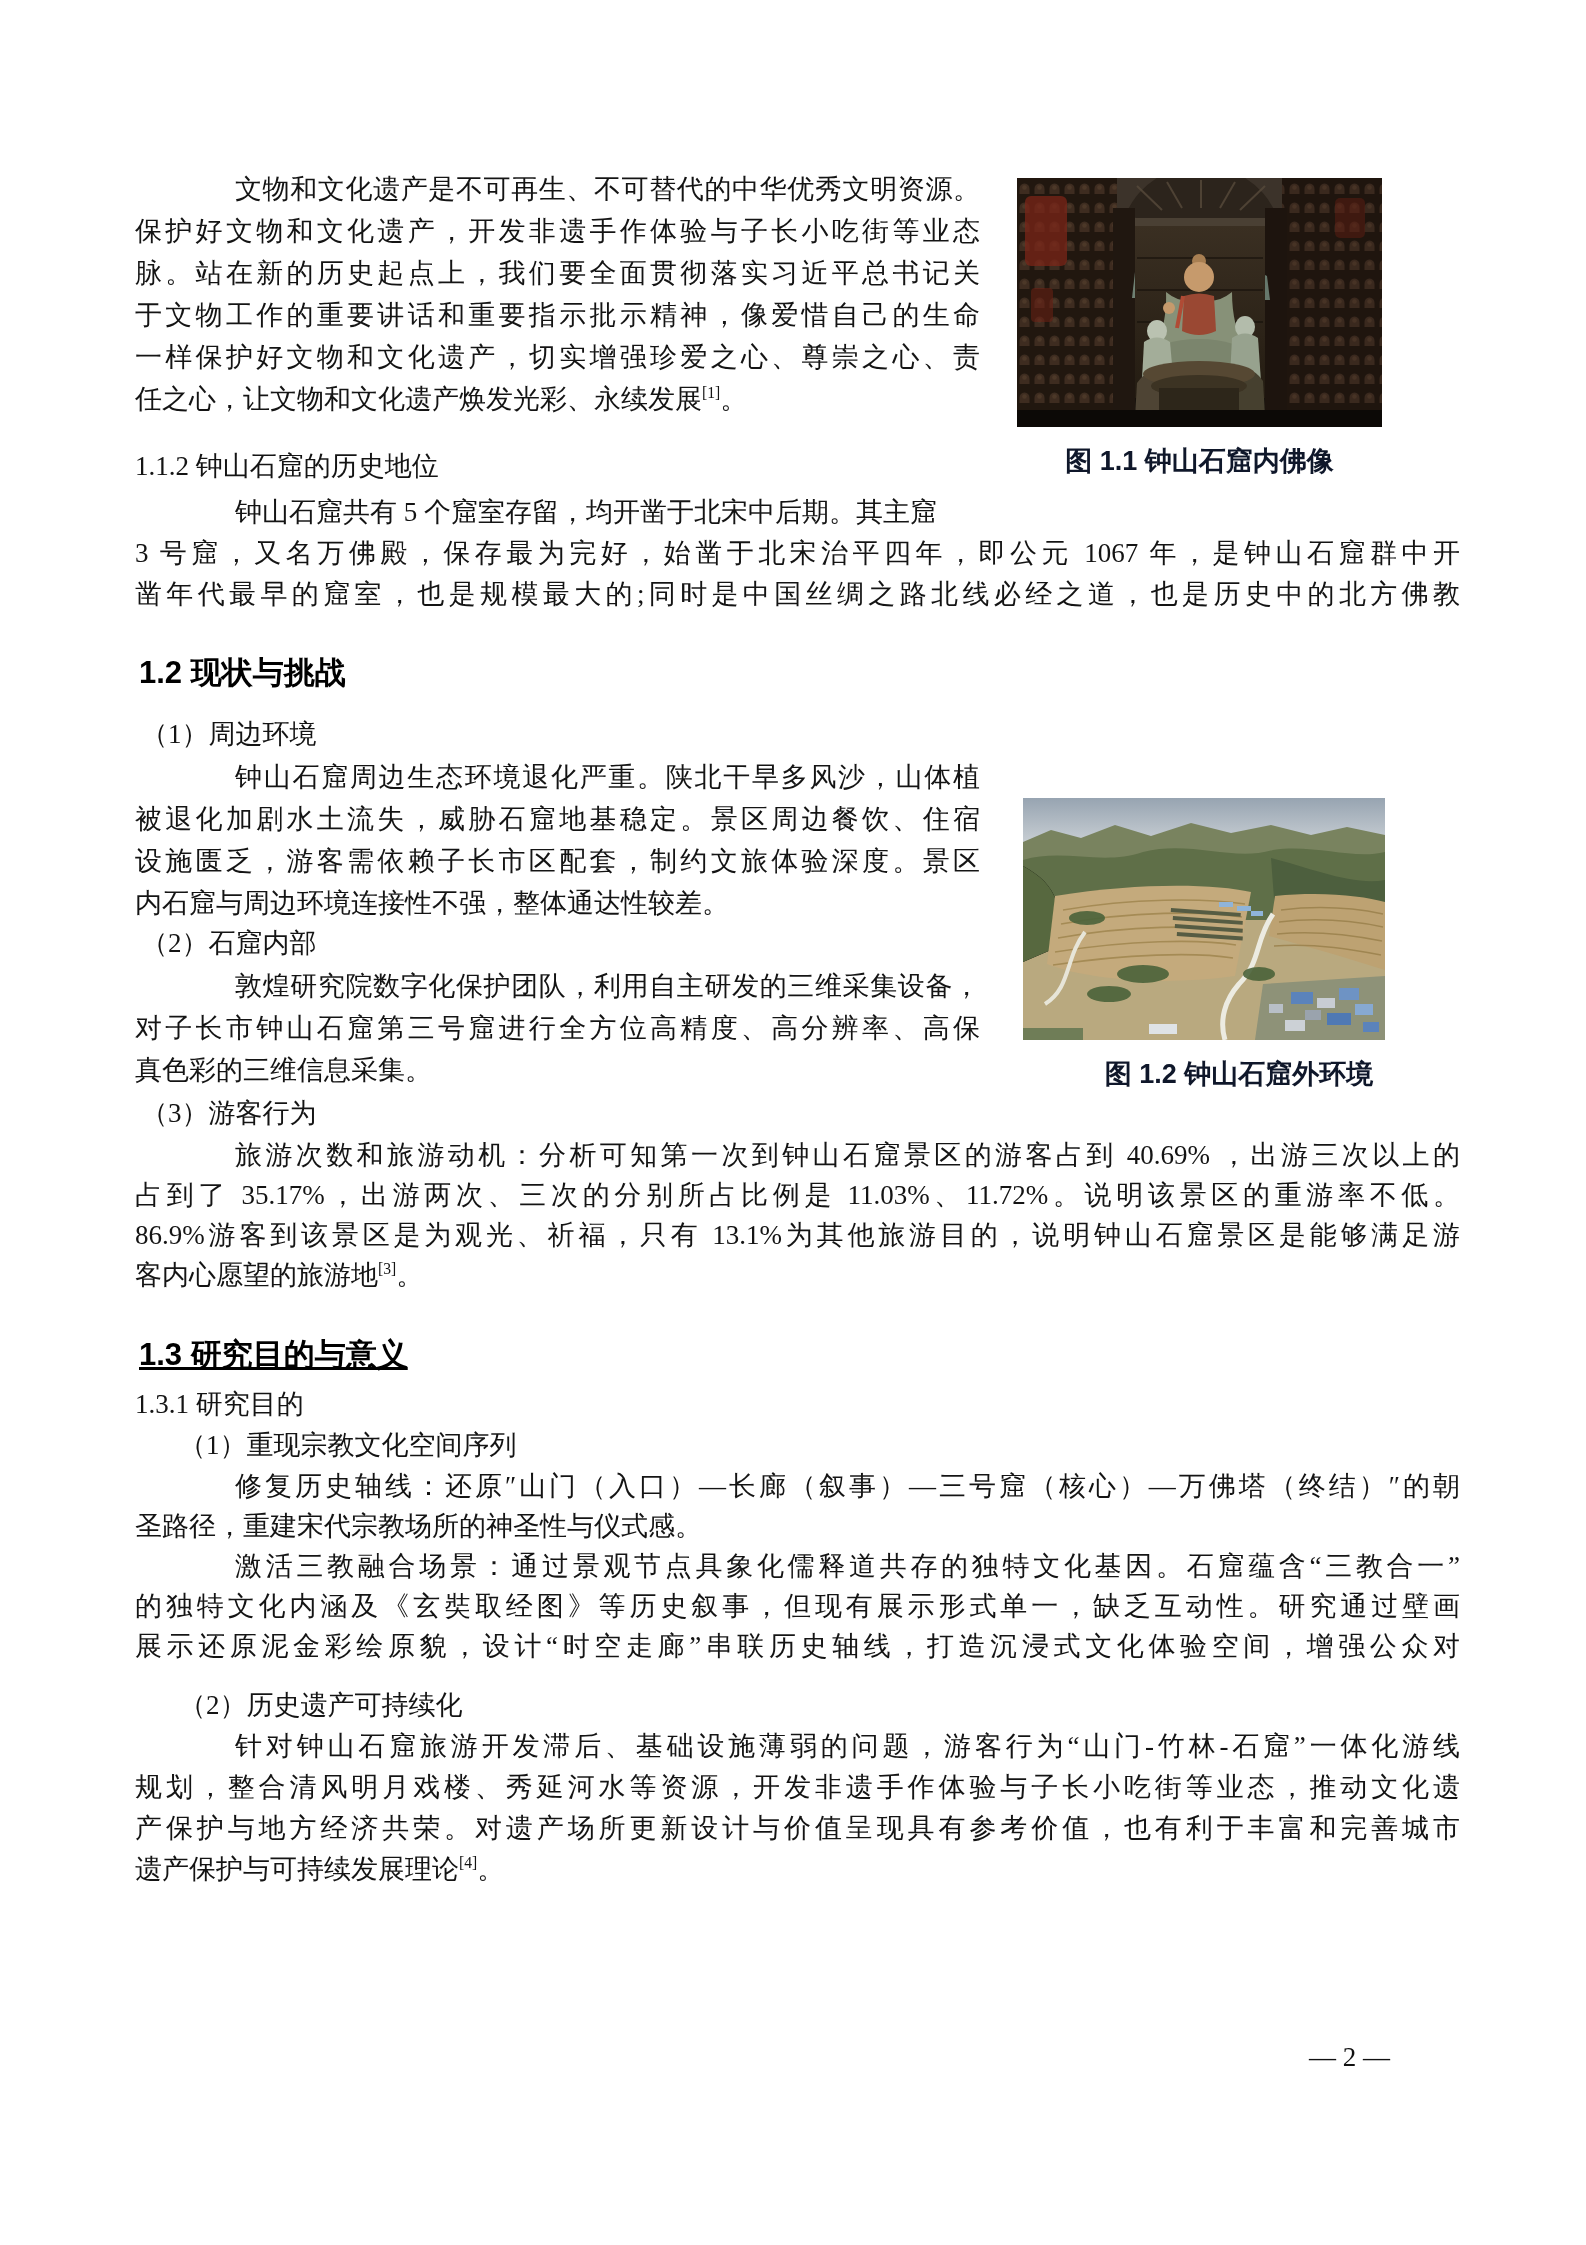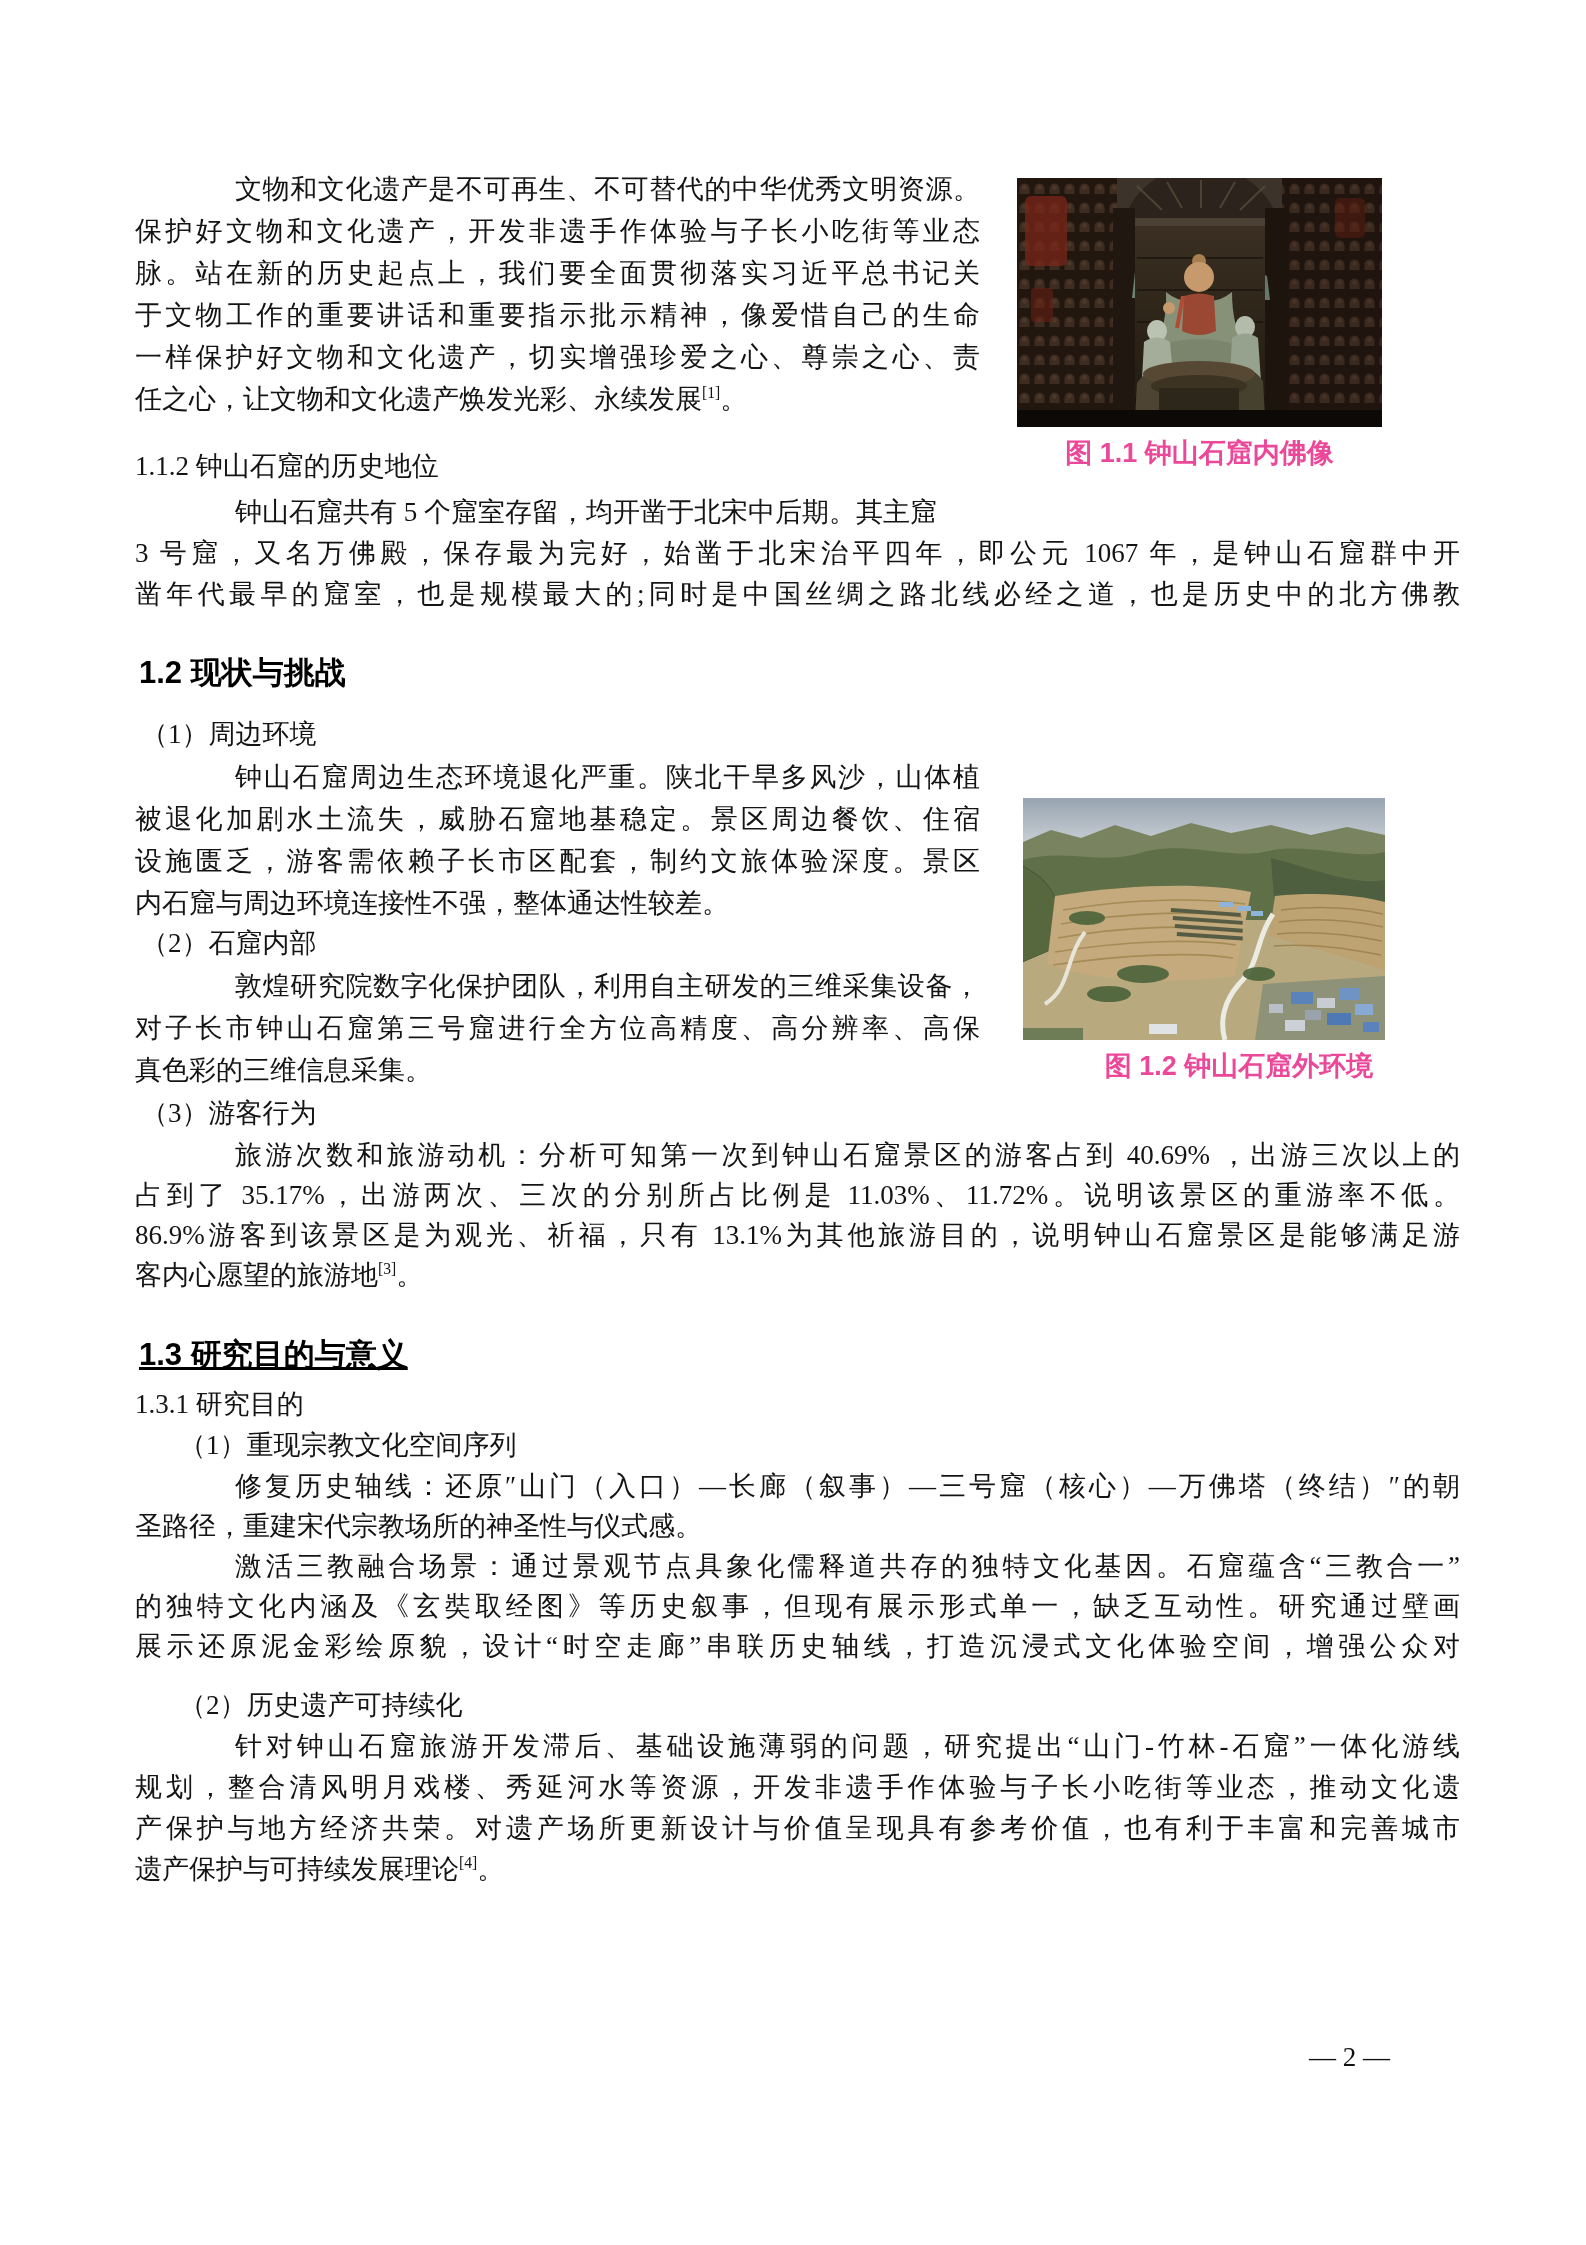"图 1.1 钟山石窟内佛像" .figure figcaption { color: #ec4899 -> #0f172a; margin-top: 9px -> 17px }
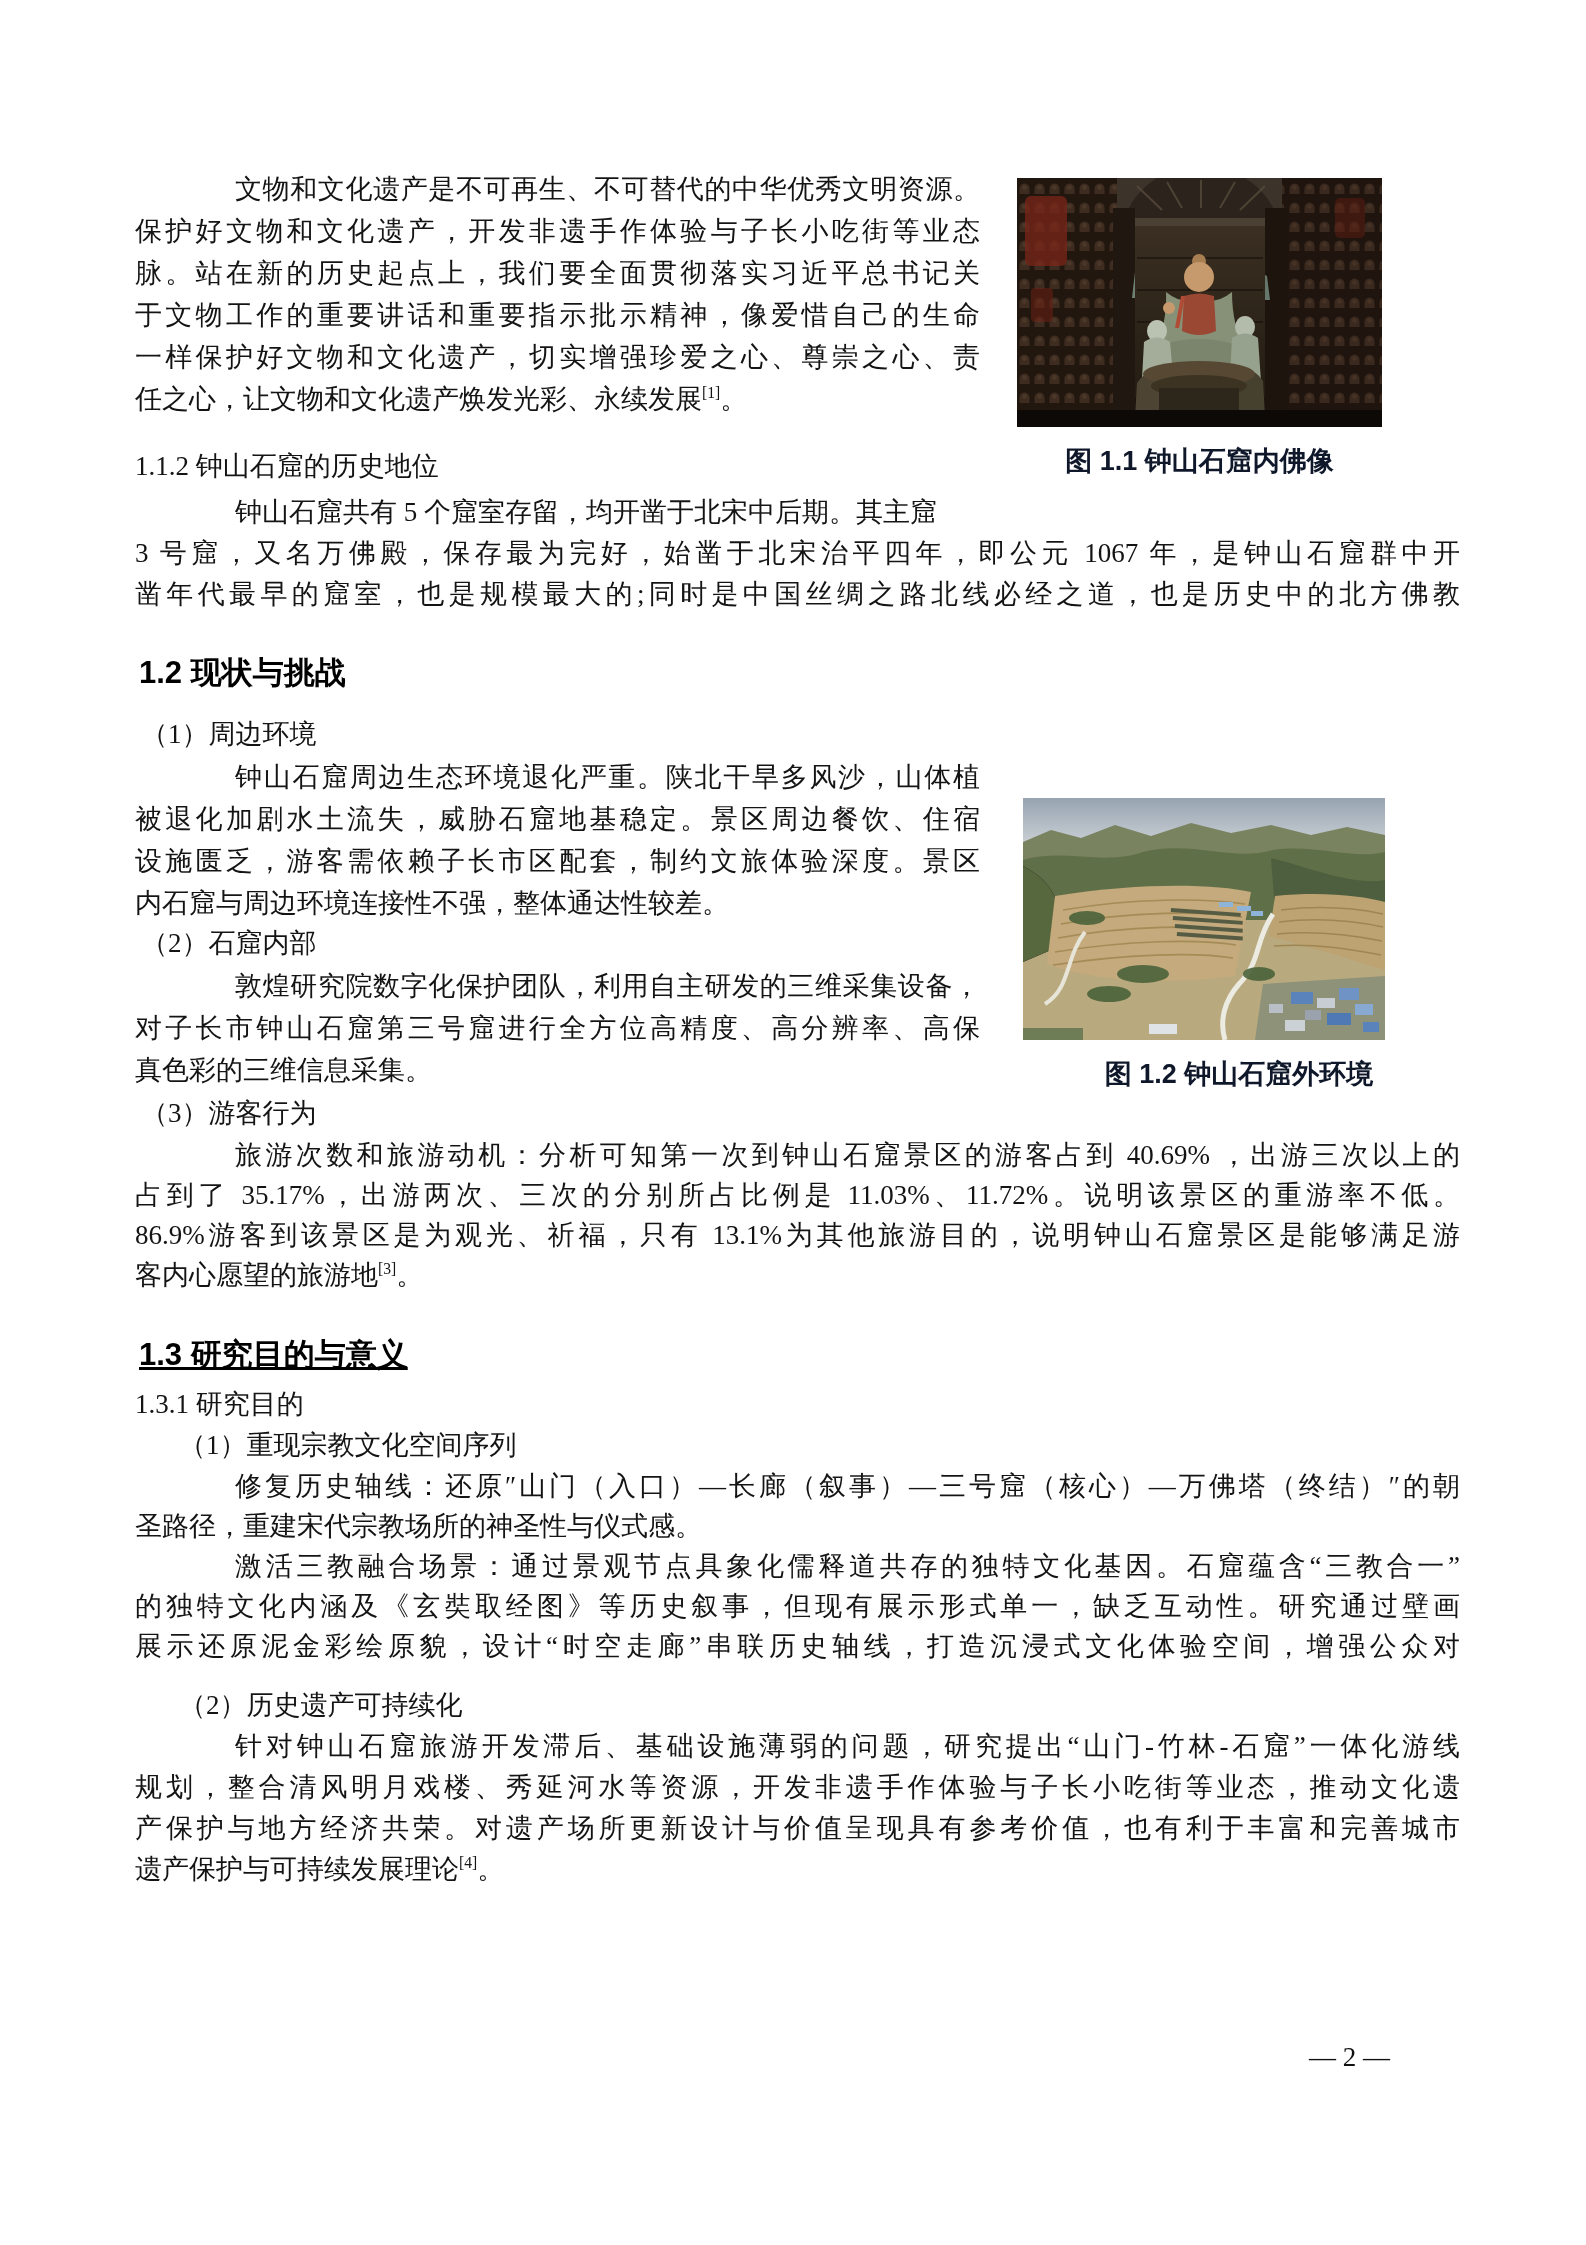"针对钟山石窟旅游开发滞后、基础设施薄弱的问题，研究提出“山门-竹林-石窟”一体化" span.line { text: 研究提出 -> 游客行为 }
